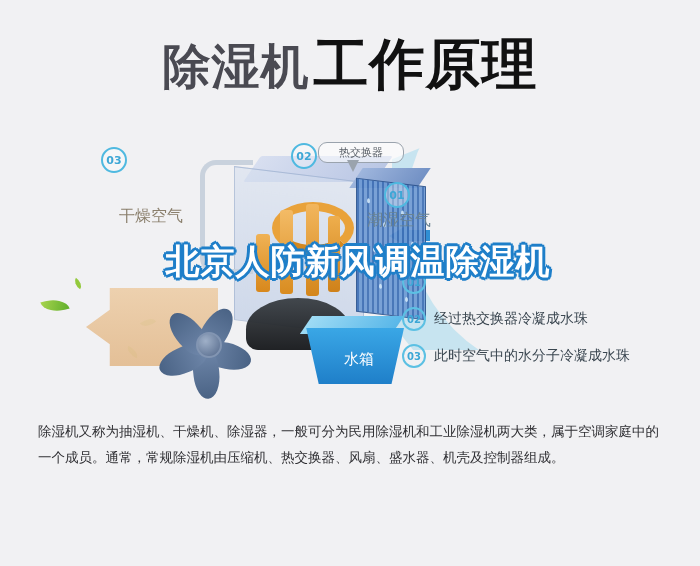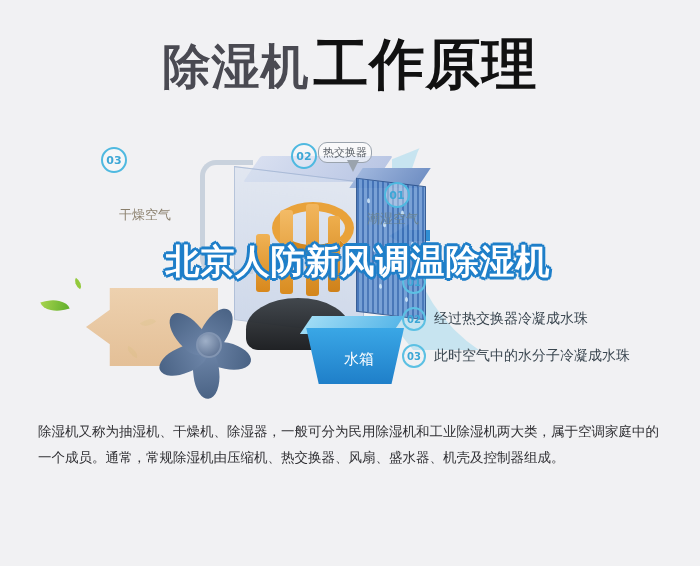"热交换器" .callout { padding: 2px 4px -> 2px 20px }
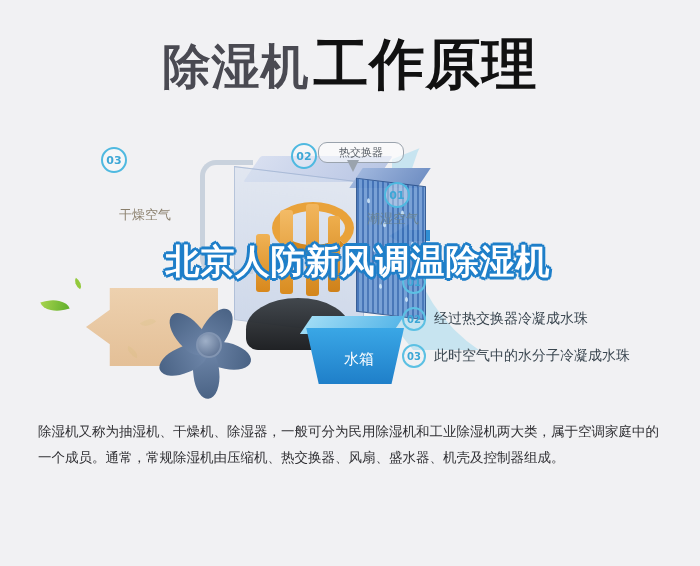"干燥空气" .dlabel { font-size: 13px -> 16px }
